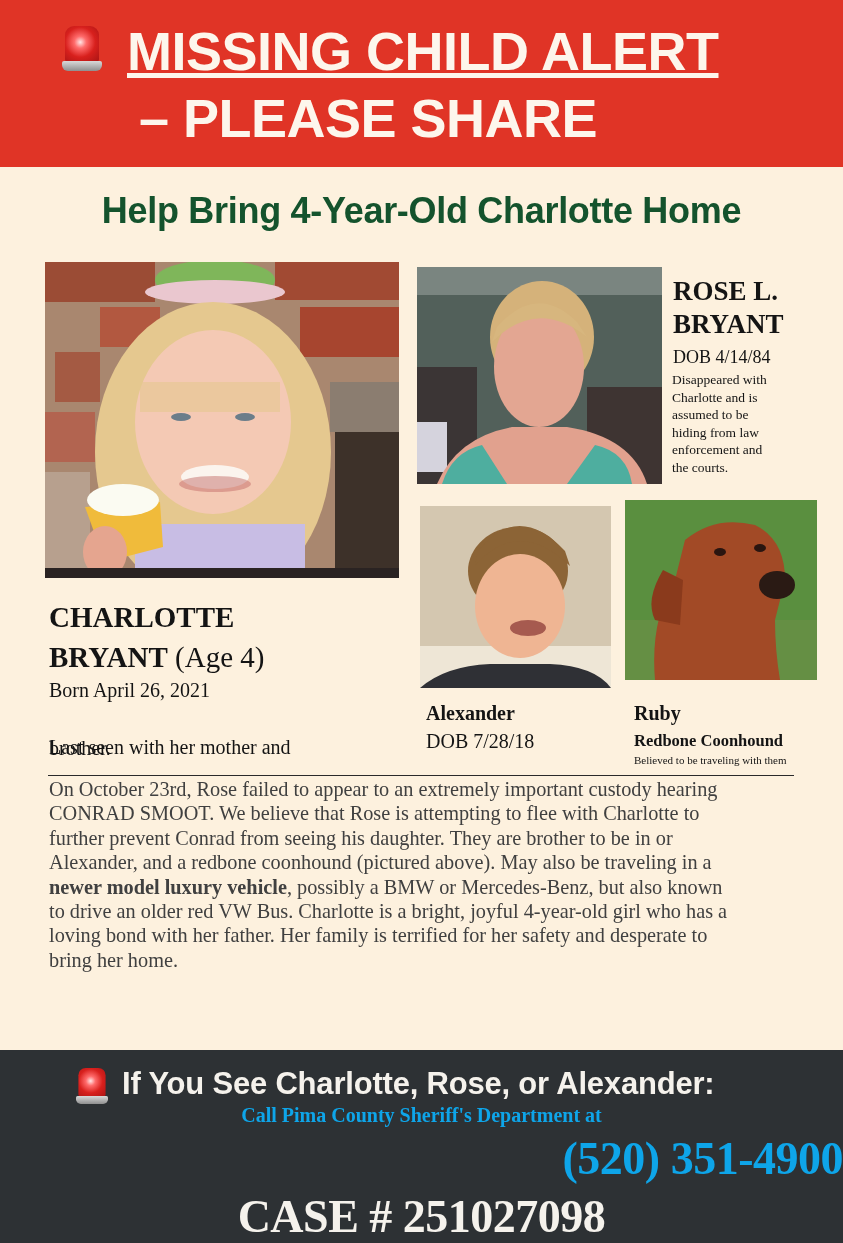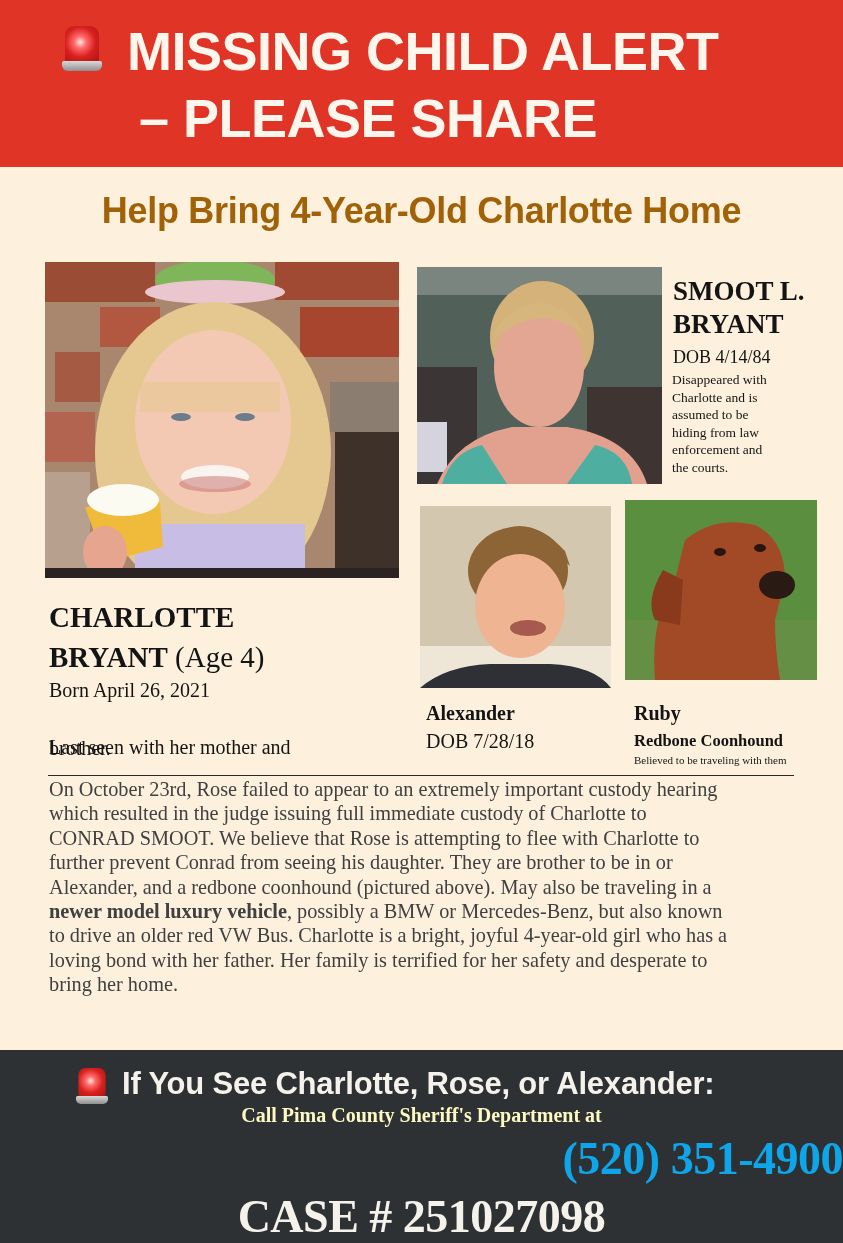"MISSING CHILD ALERT" div.banner-line { text-decoration: none -> underline }
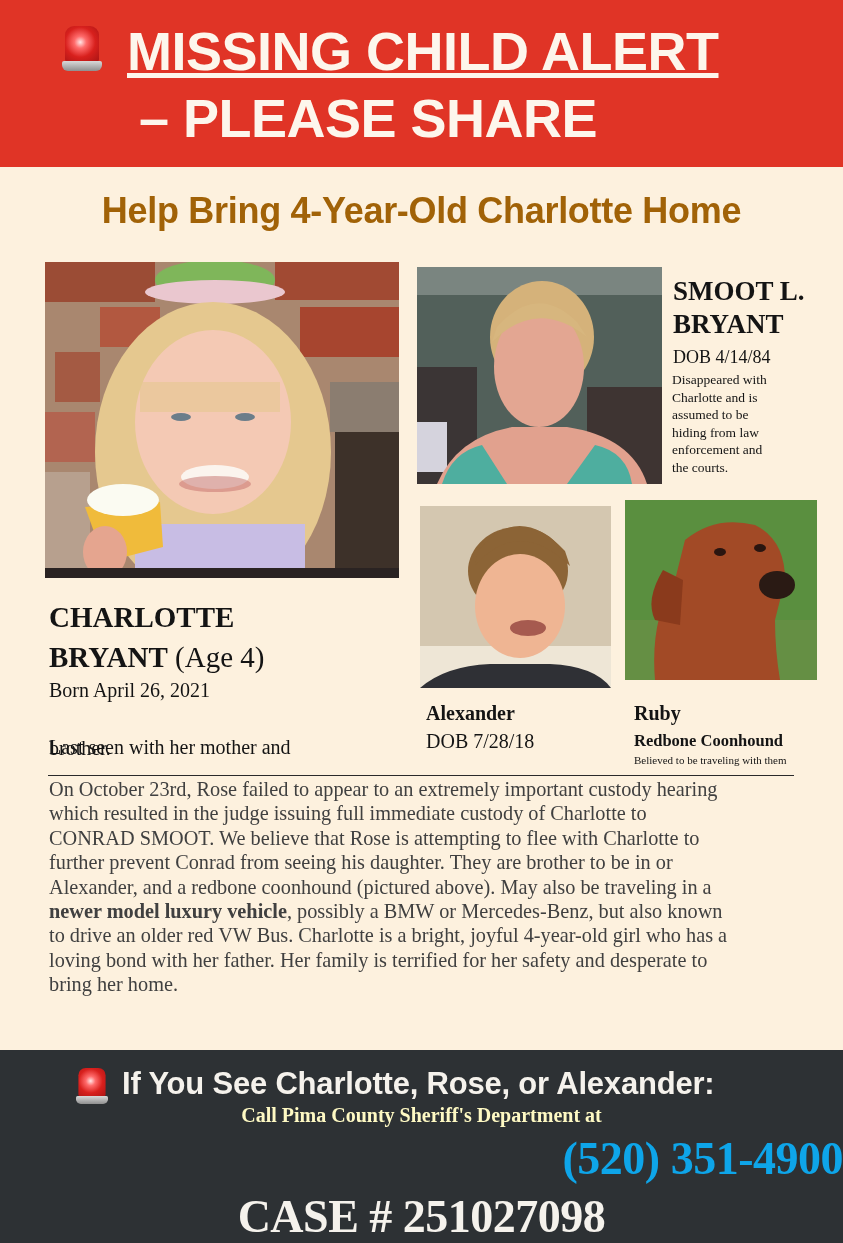"Help Bring 4-Year-Old Charlotte Home" .subtitle { color: #a16207 -> #14532d }
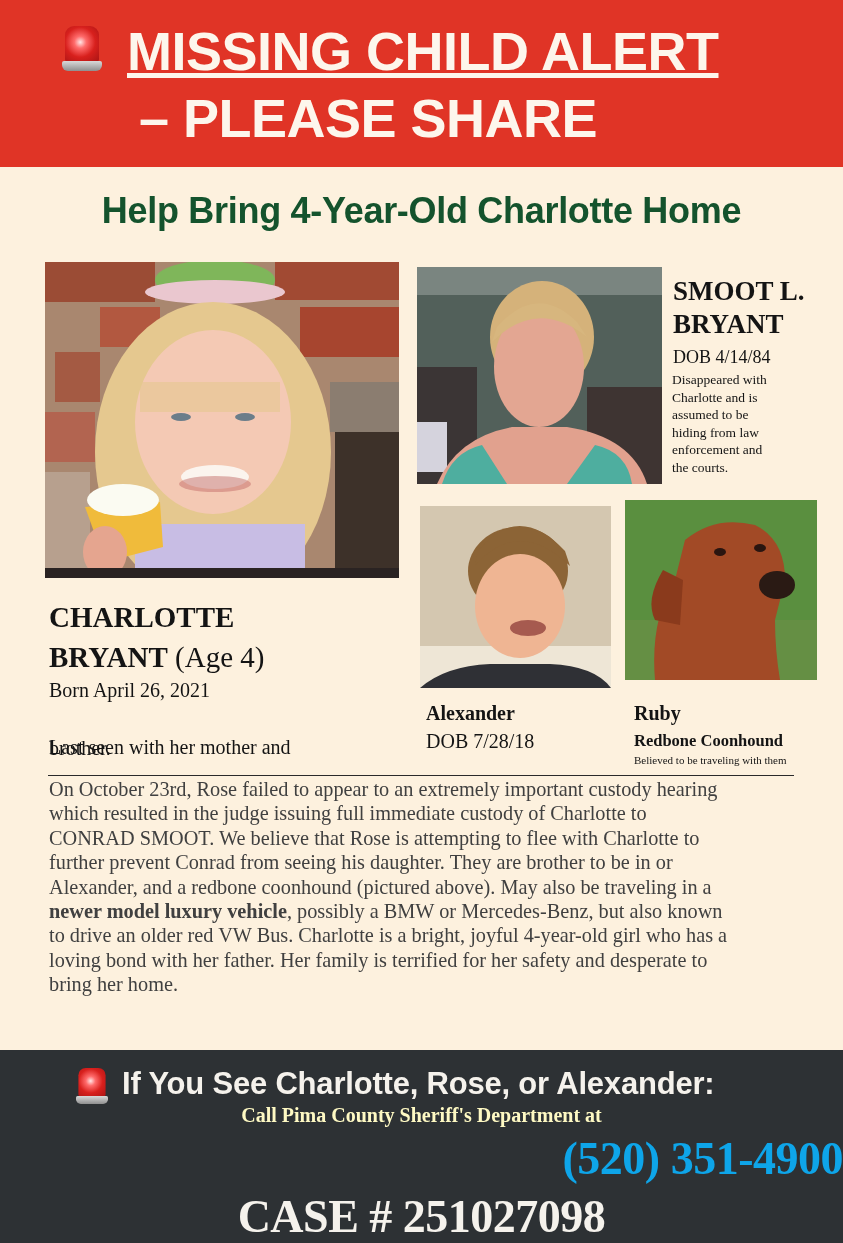"SMOOT L." div.abs { text: SMOOT -> ROSE }
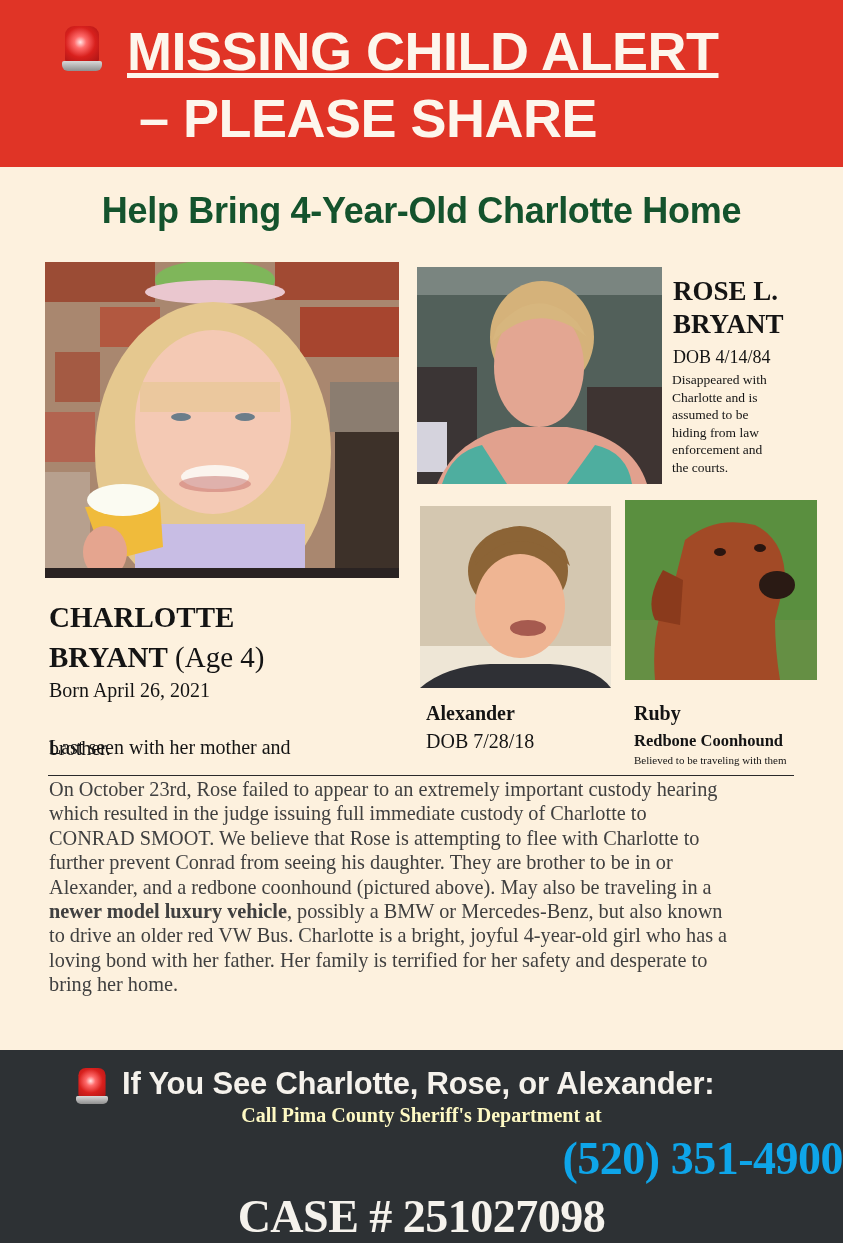"which resulted in the judge" div { html: <div><span>which resulted in the judge issuing full immediate custody of Charlotte to</span></div> -> none }
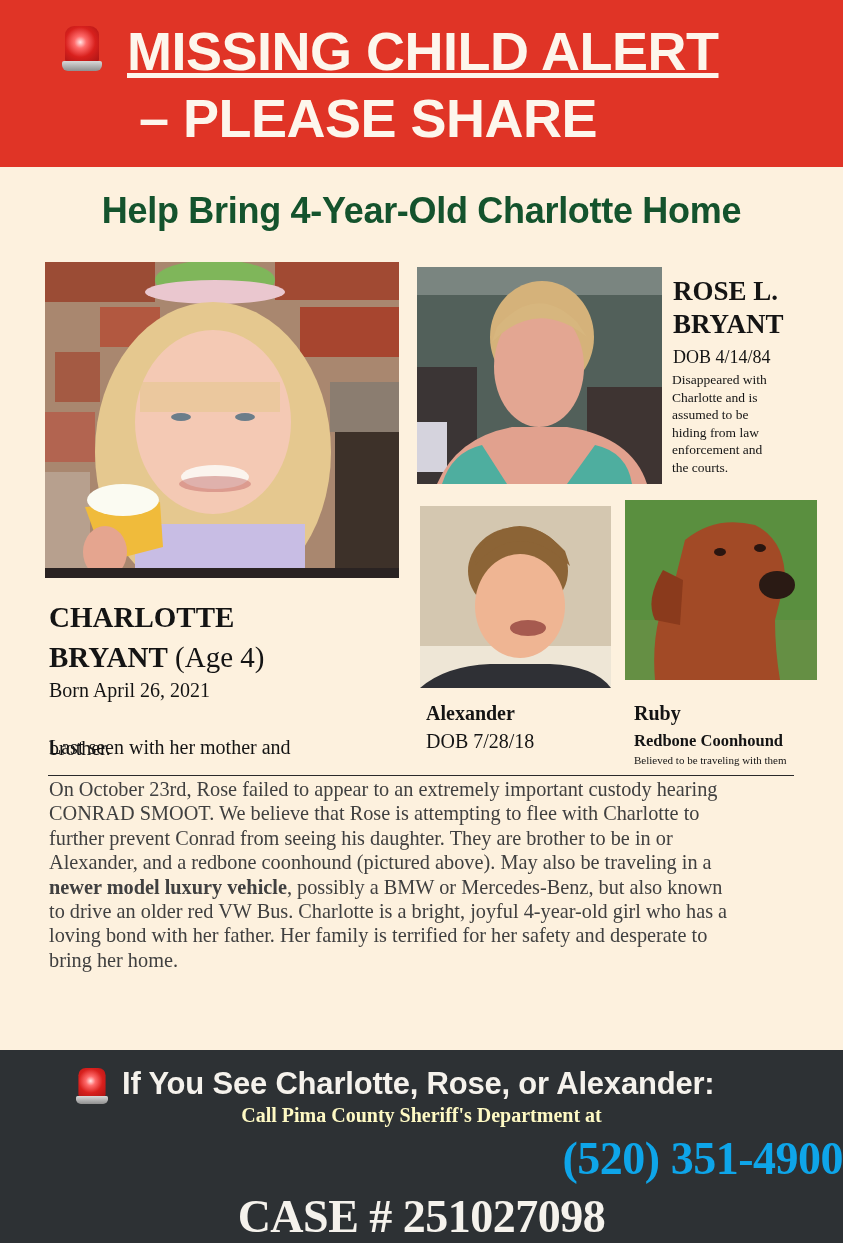"Call Pima County Sheriff's Department" .footer .f-sub { color: #fef9c3 -> #0ea5e9 }
